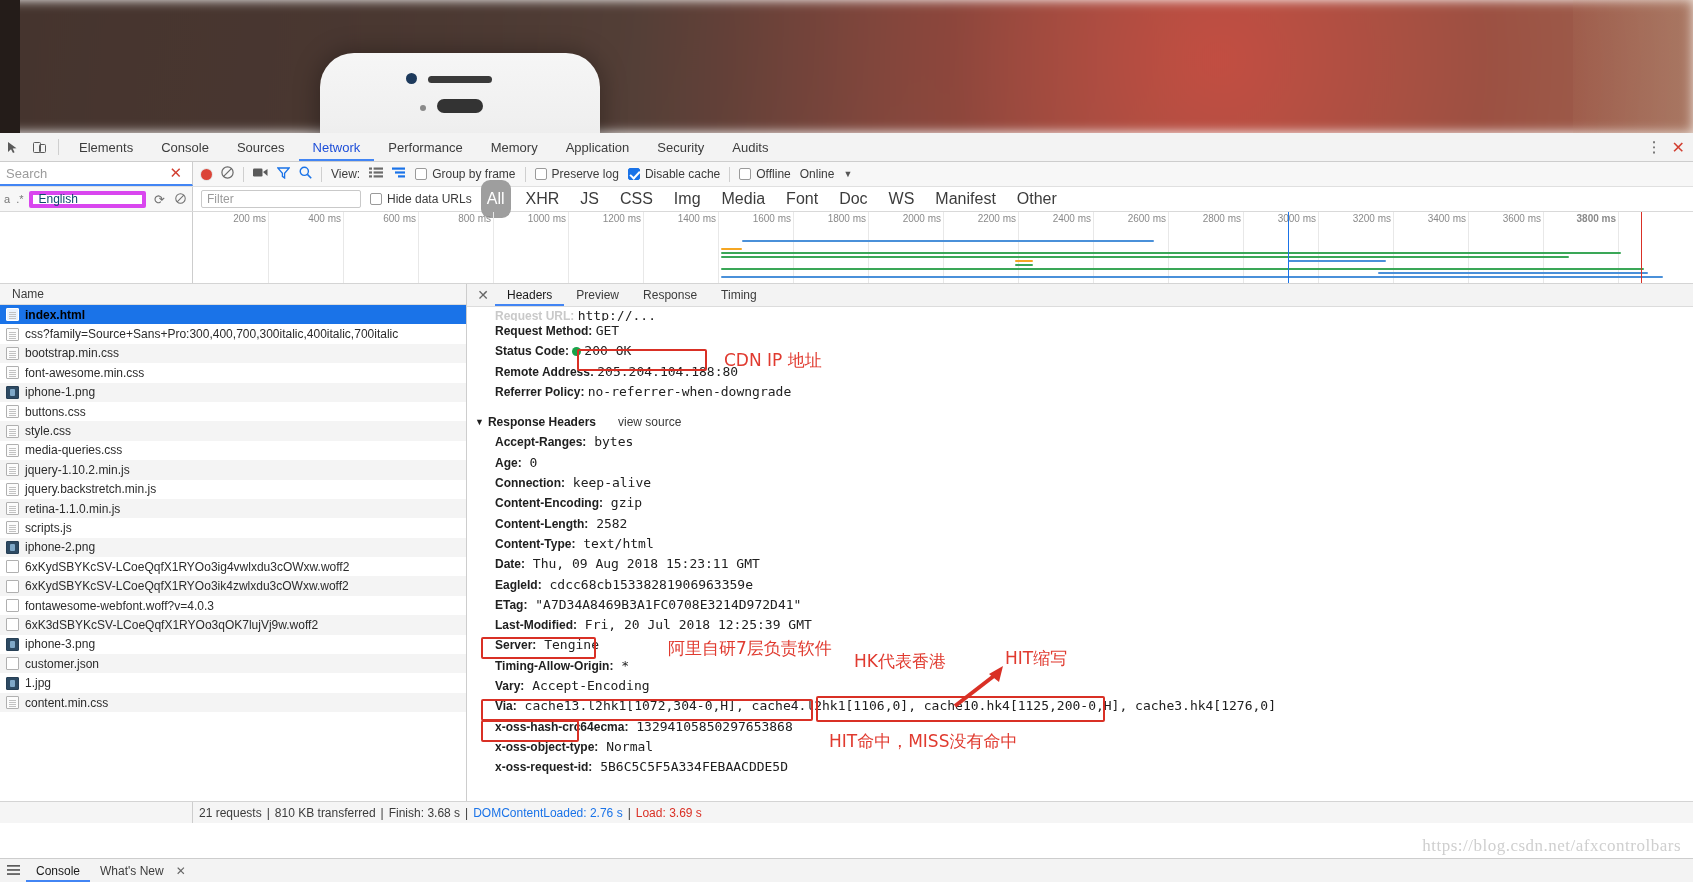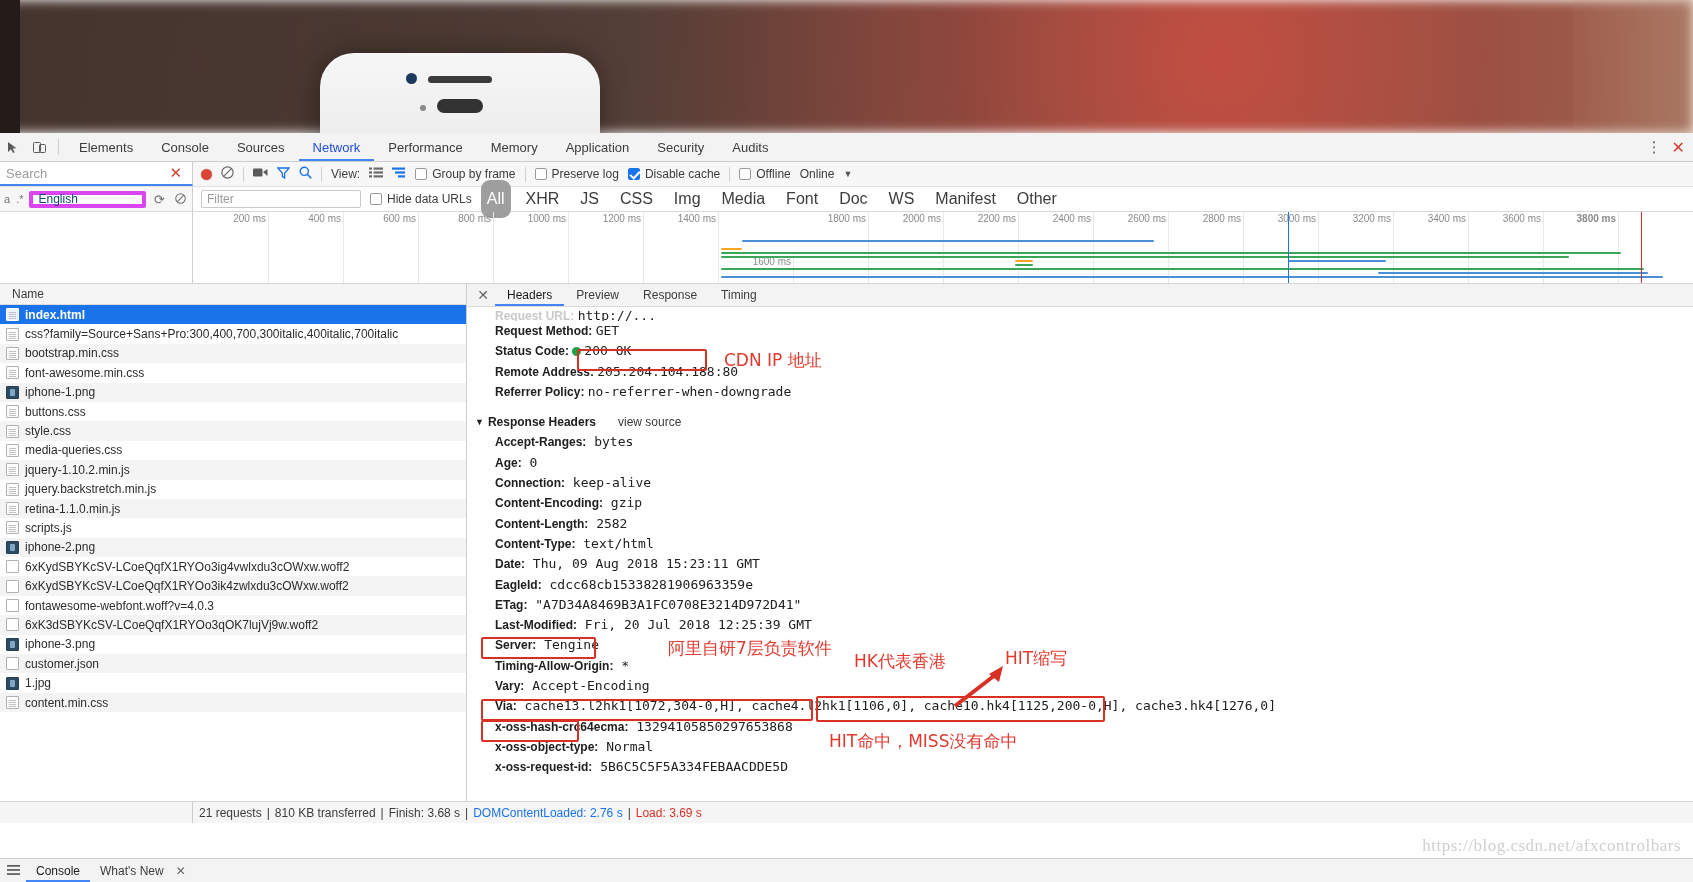"1600 ms" div.ov-tick { margin-top: 43px -> none }
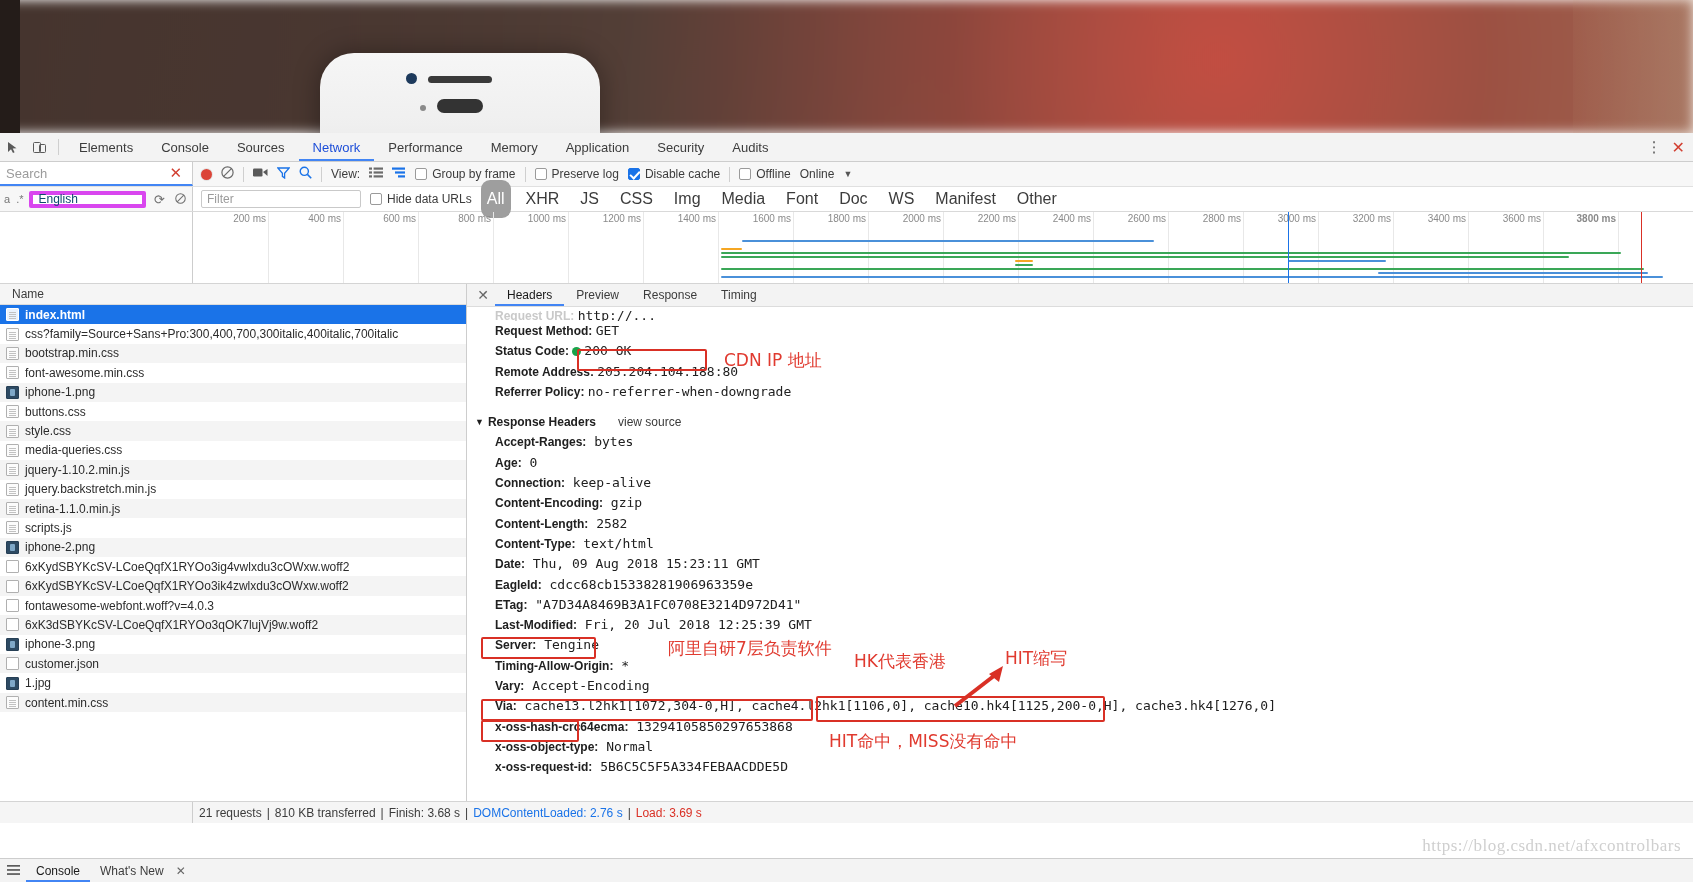"index.html" .reqrow.sel { color: #ffffff -> #000000 }
